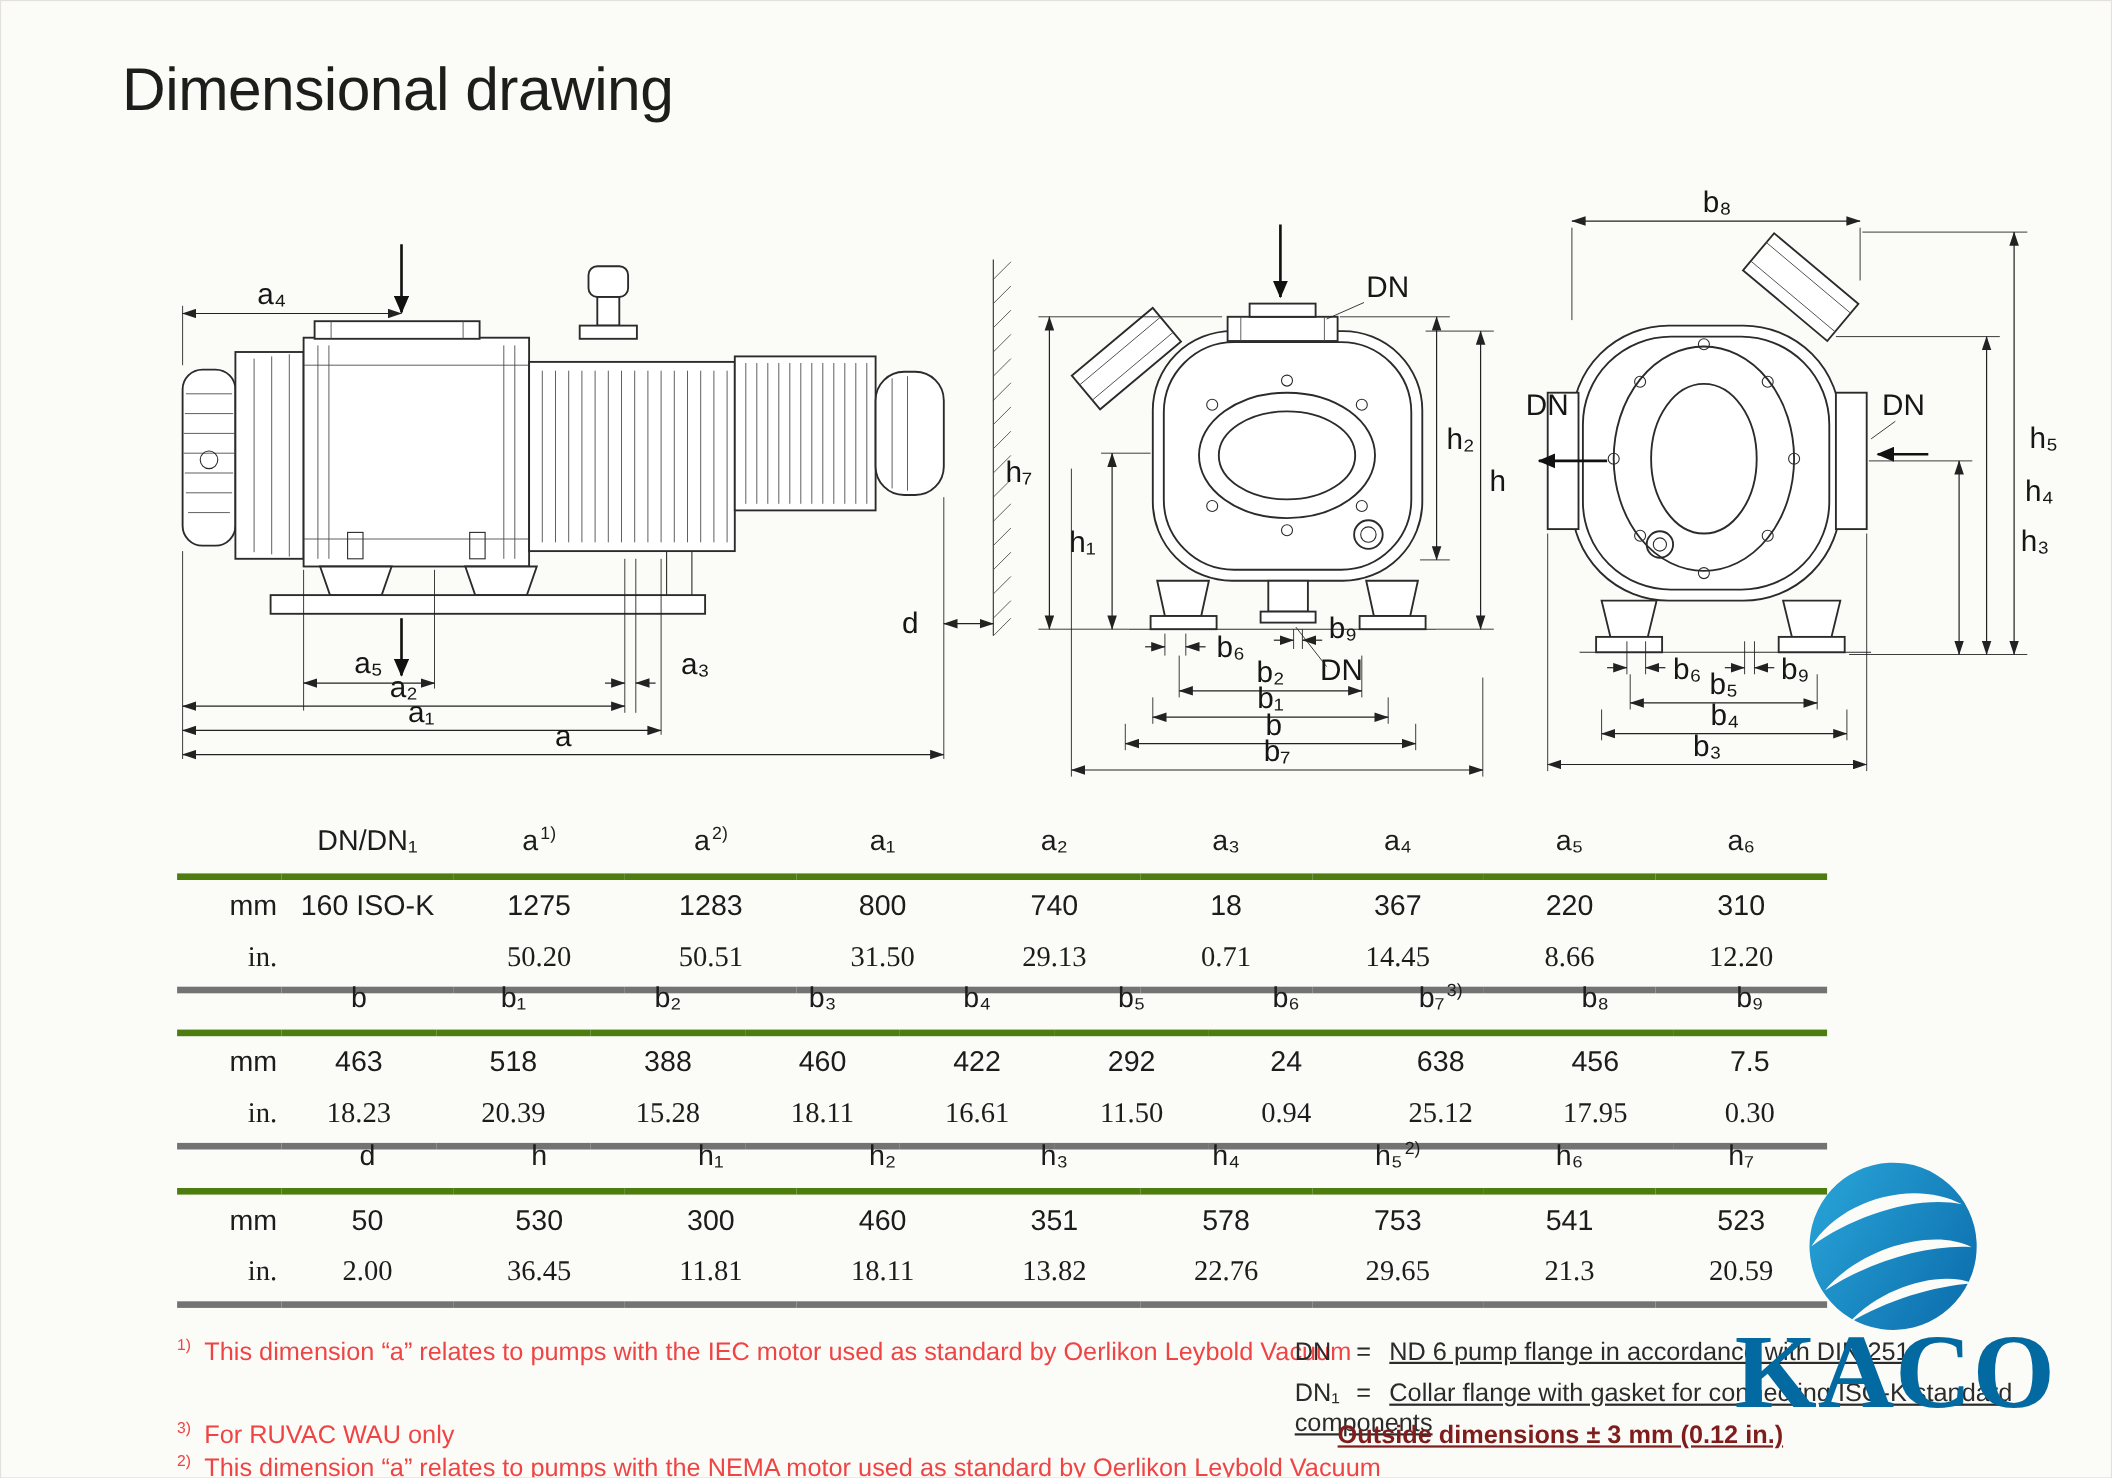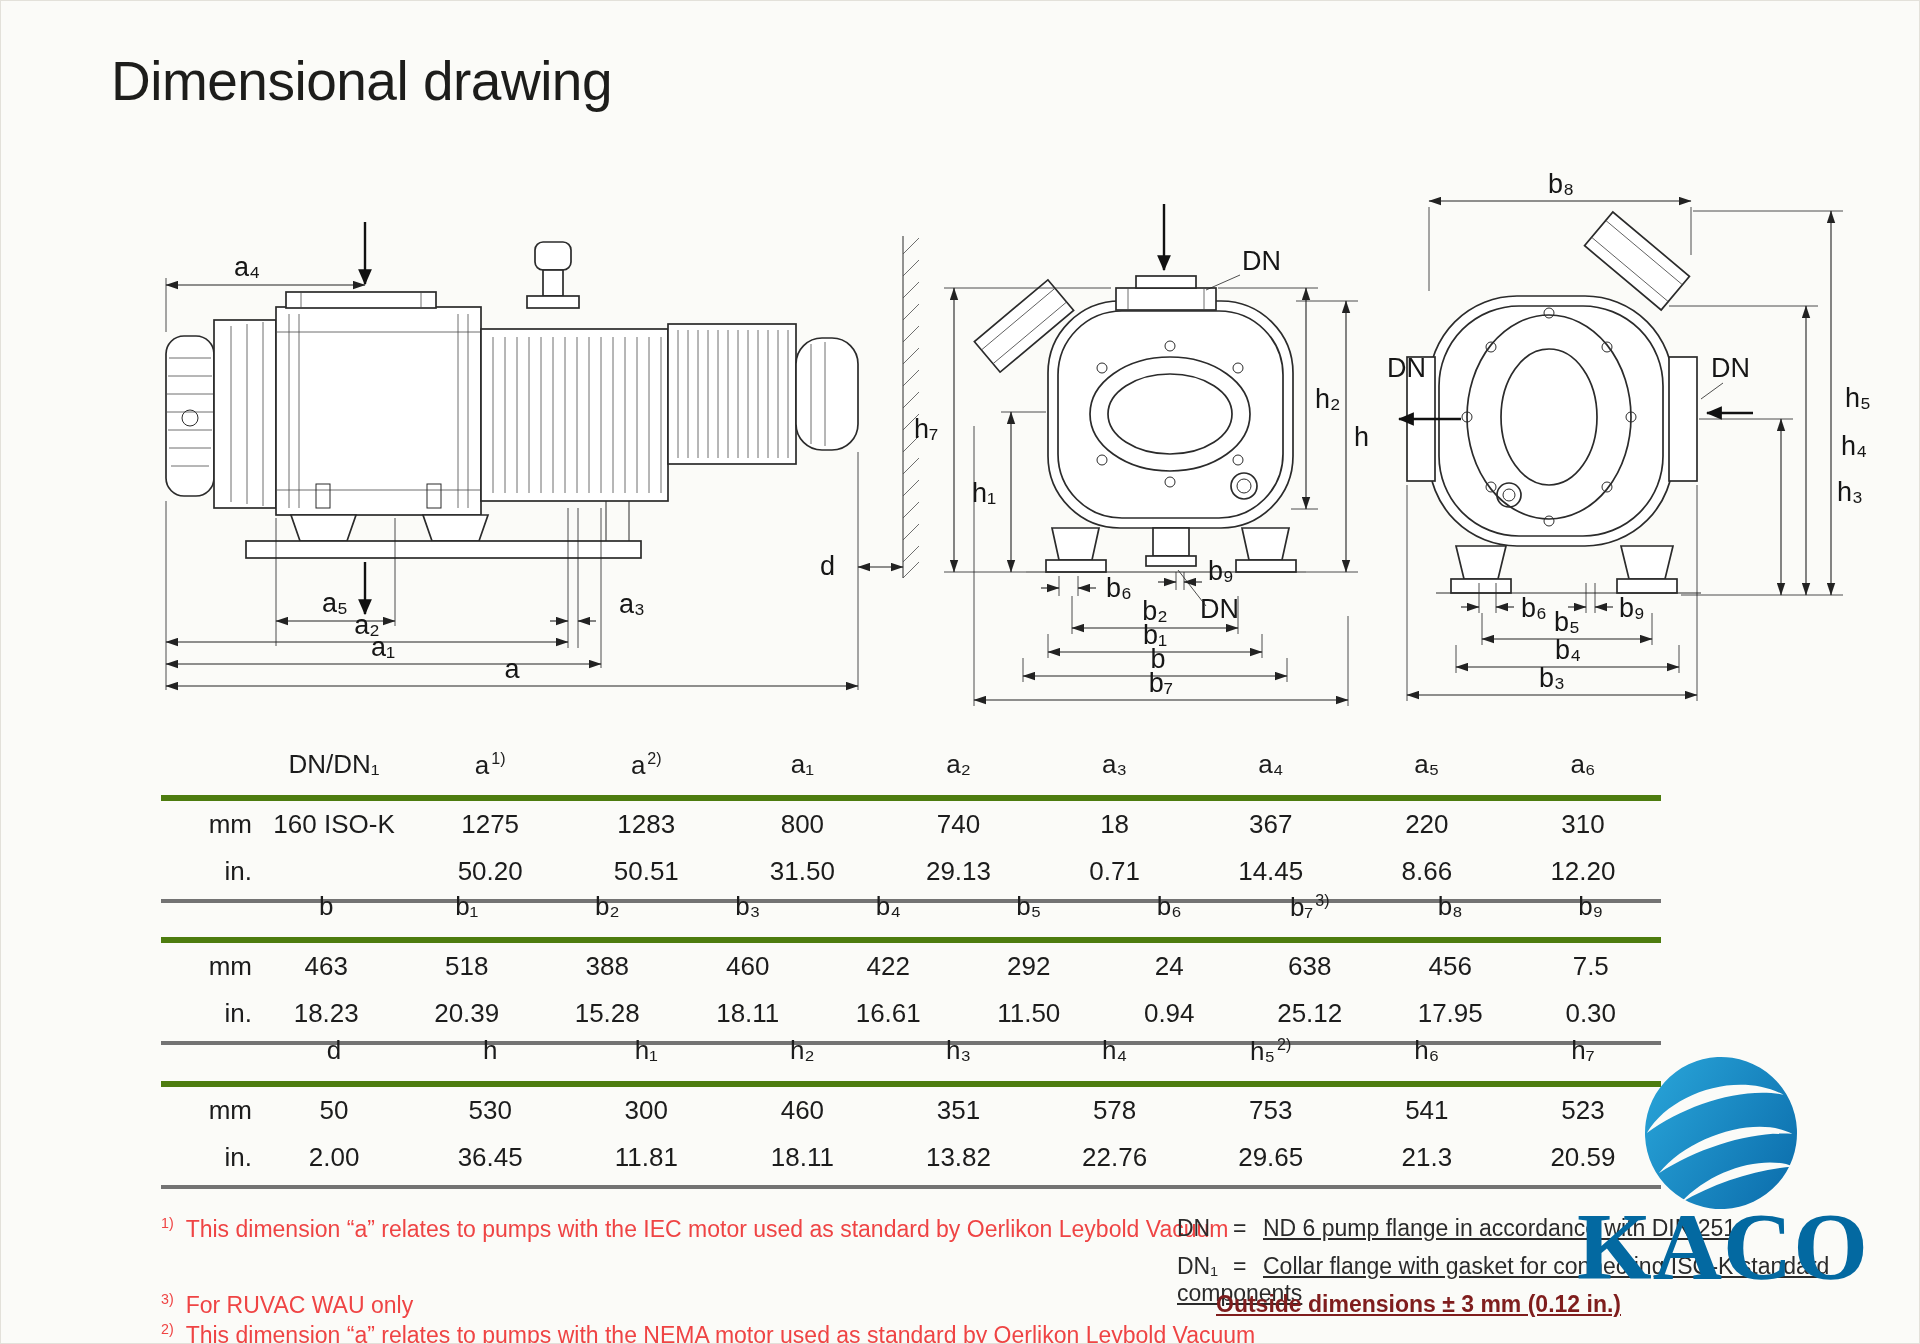"in." .tbl tr.last td { border-bottom: 4px solid #737373 -> 6px solid #737373; font-family: none -> Liberation Serif, serif }
